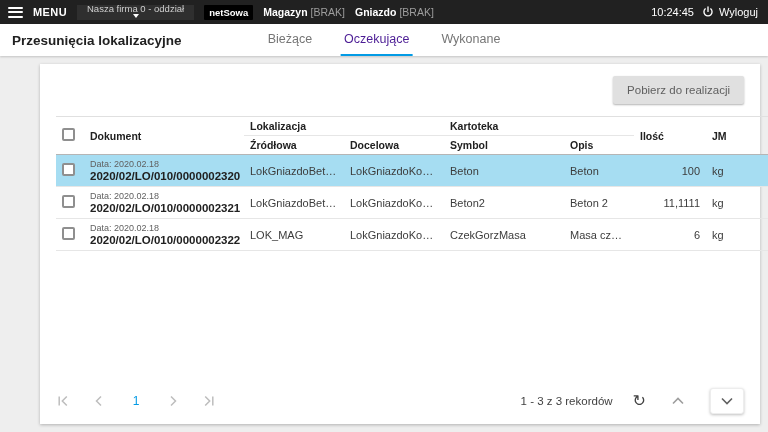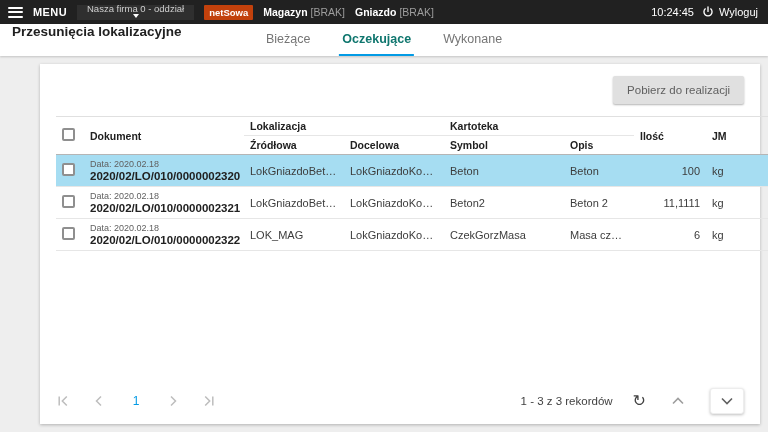"netSowa" .brand-badge { background: #c2410c -> #000000 }
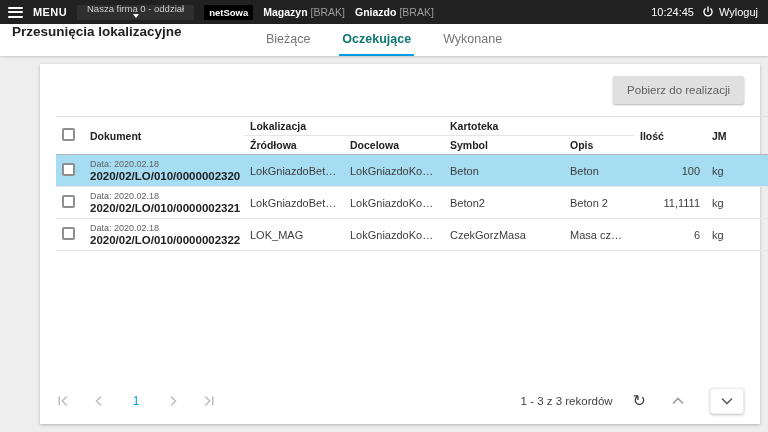"Przesunięcia lokalizacyjne" .subheader { align-items: flex-start -> center }
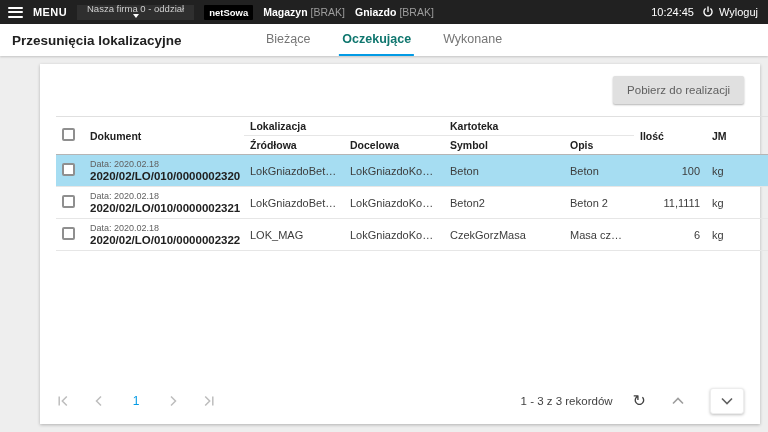"Oczekujące" .tab.active { color: #0f766e -> #4c1d95; font-weight: bold -> none }
